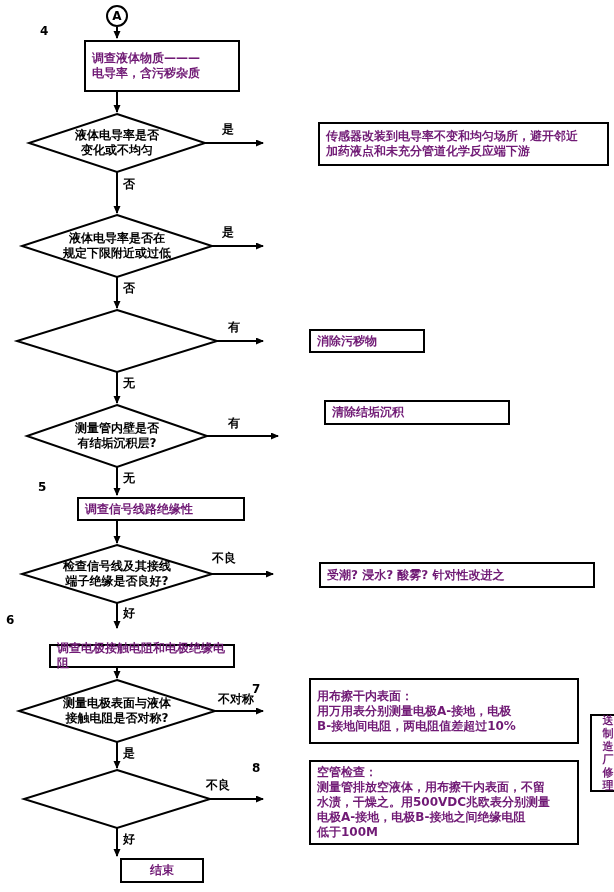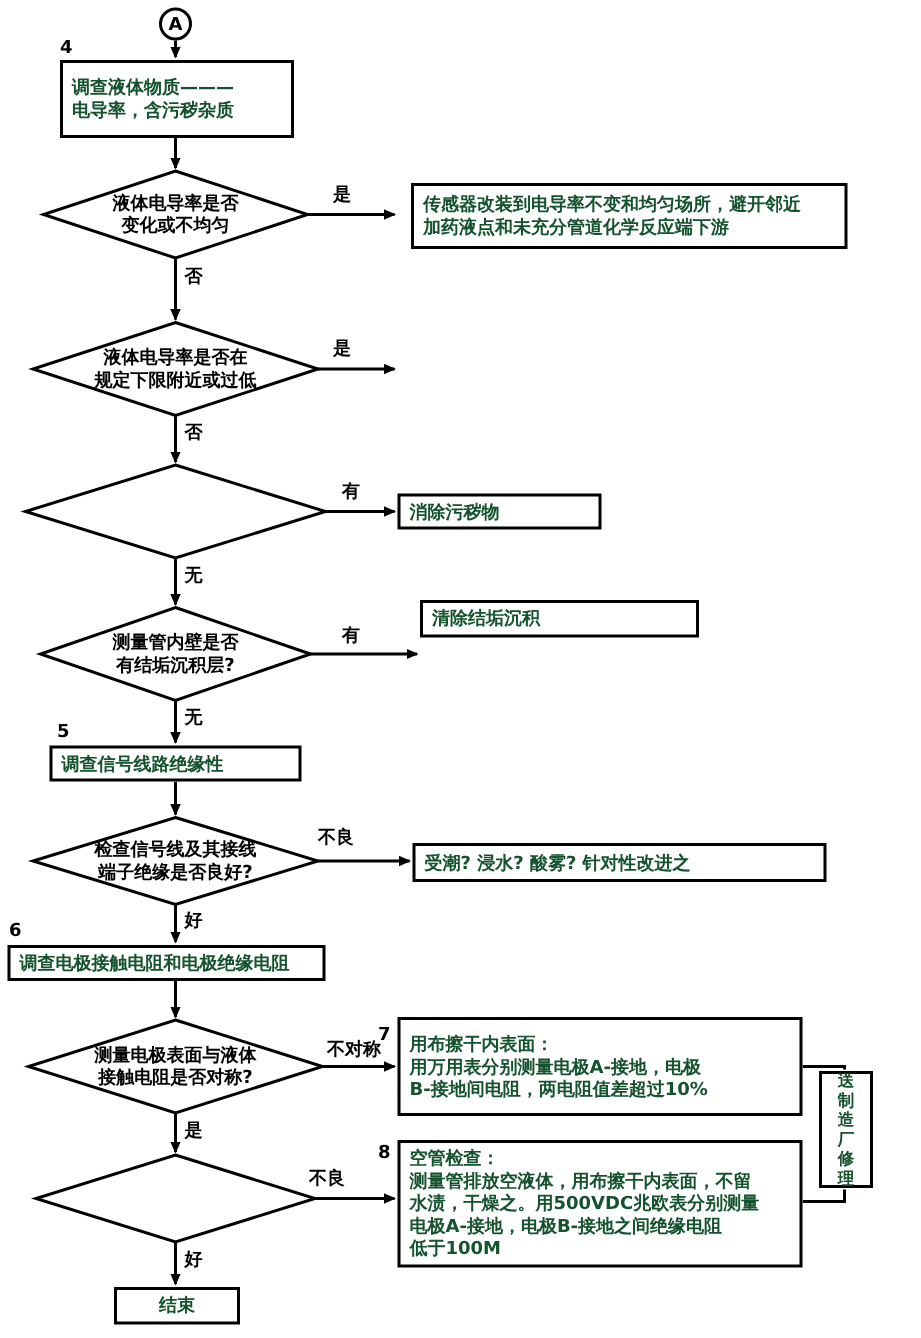"调查液体物质———" .node { color: #14532d -> #701a75; margin-left: none -> 44px }
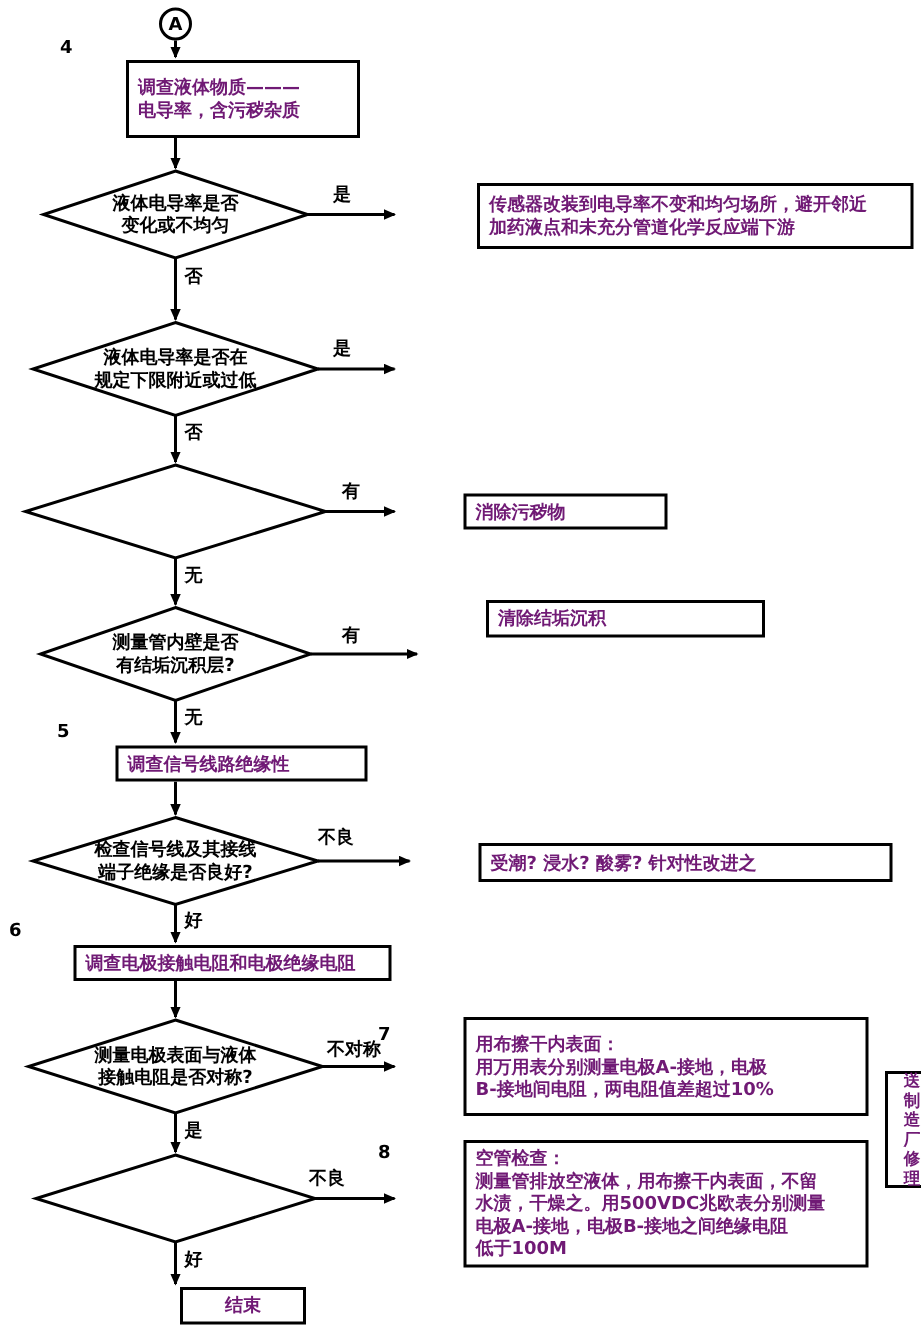"消除污秽物" div.node { width: 136px -> 116px }
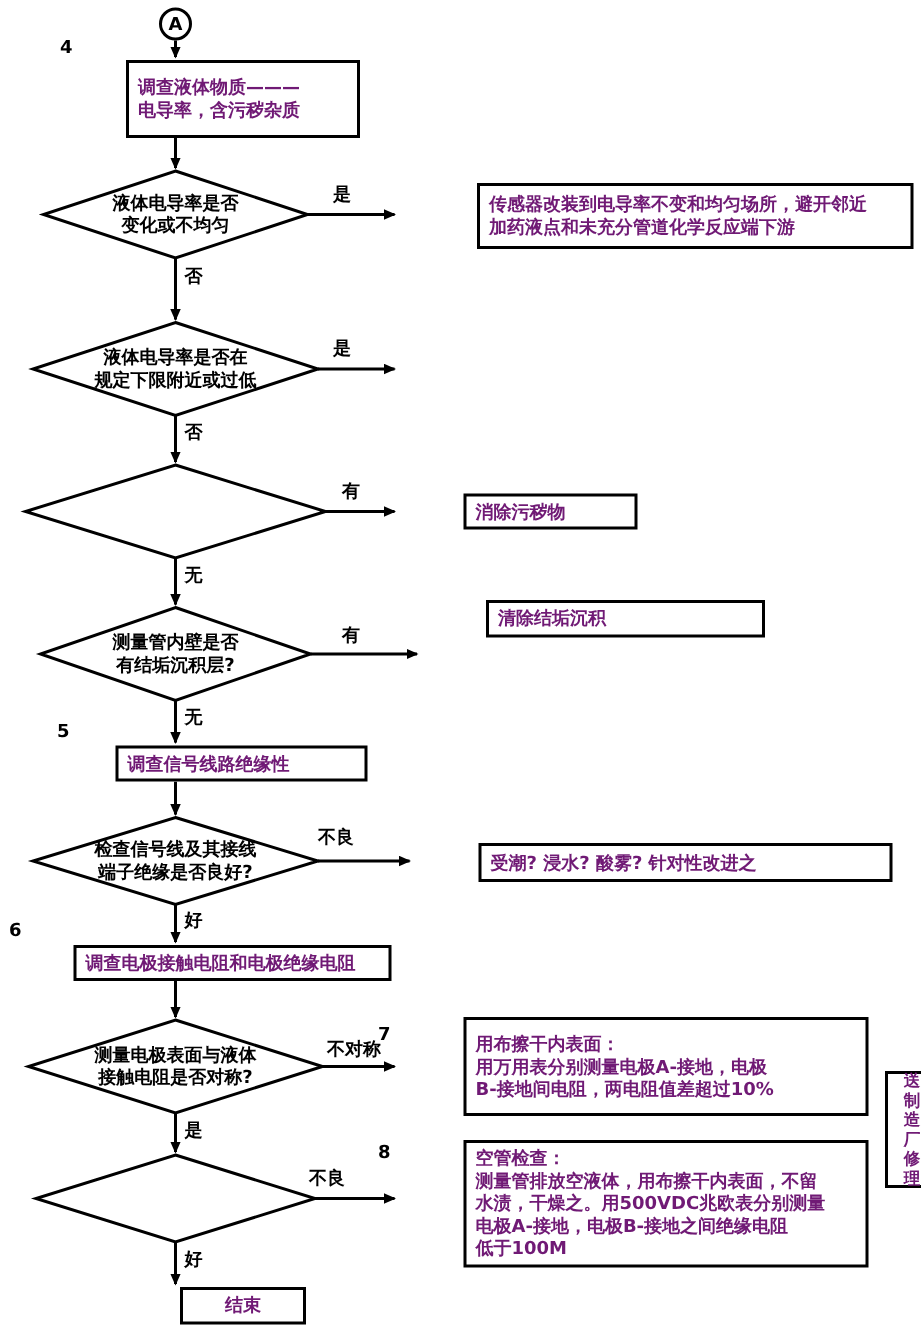"调查电极接触电阻和电极绝缘电阻" div.node { top: 630px -> 644px; width: 212px -> 186px }
